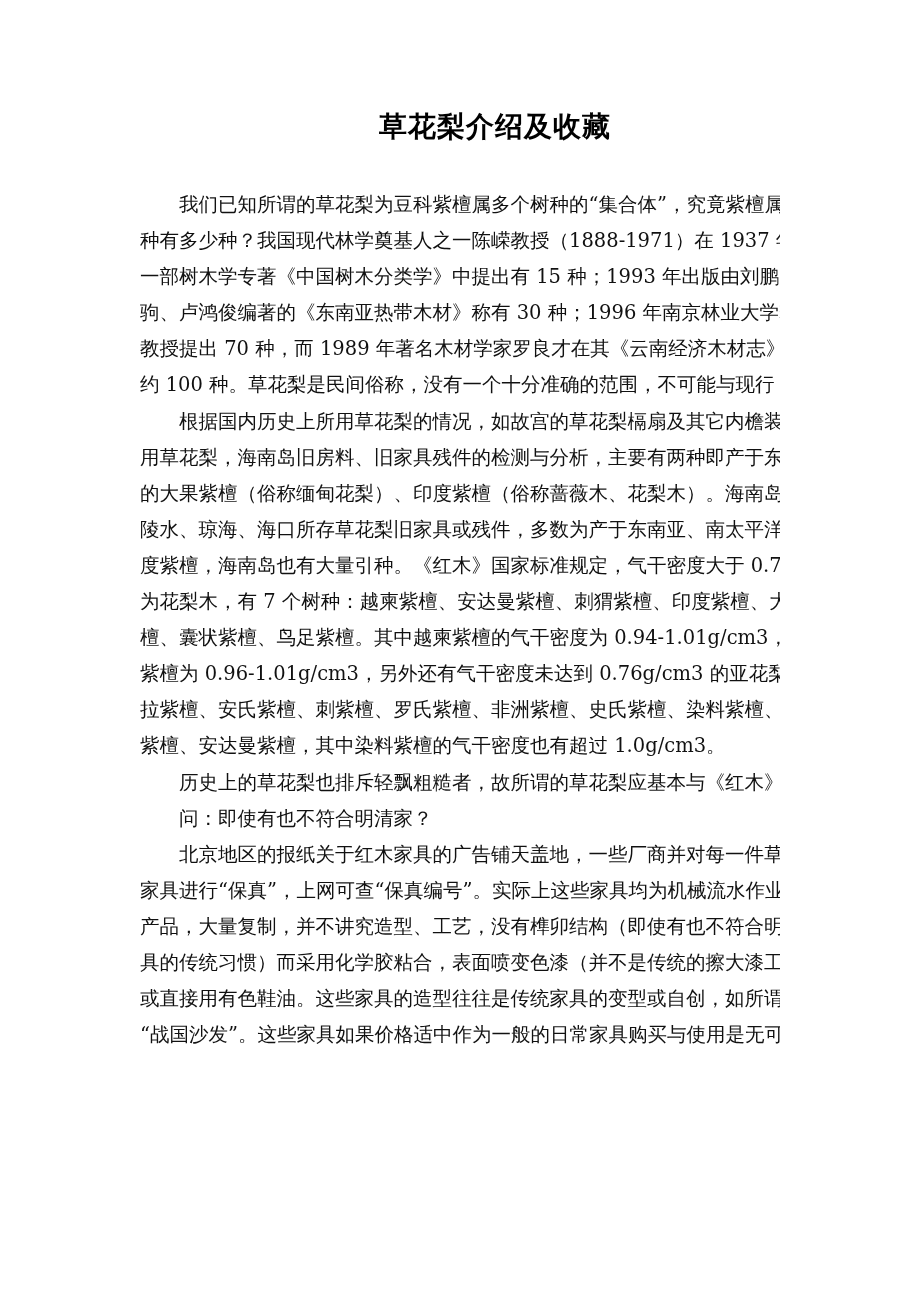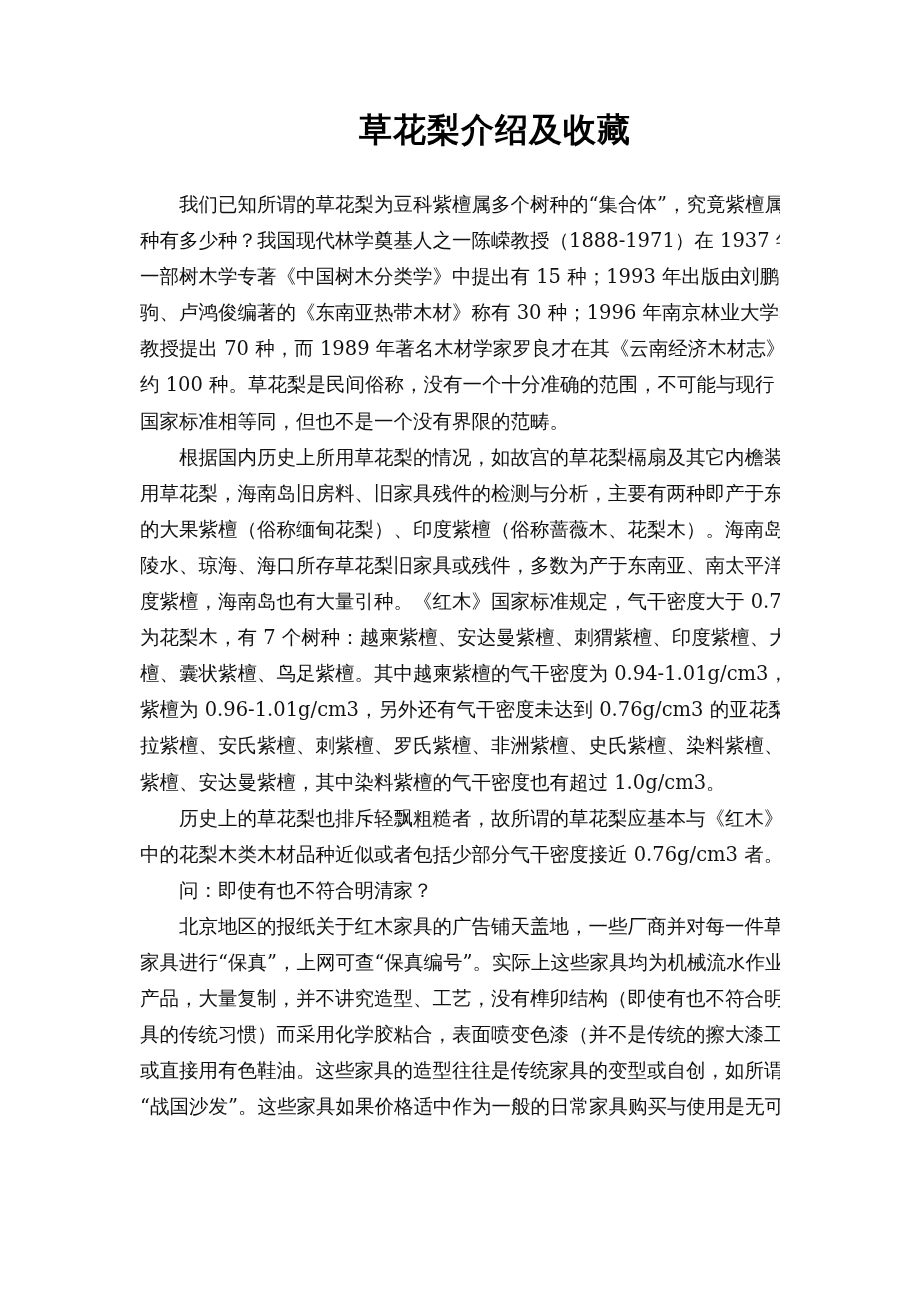"草花梨介绍及收藏" .title { font-size: 33px -> 28px }
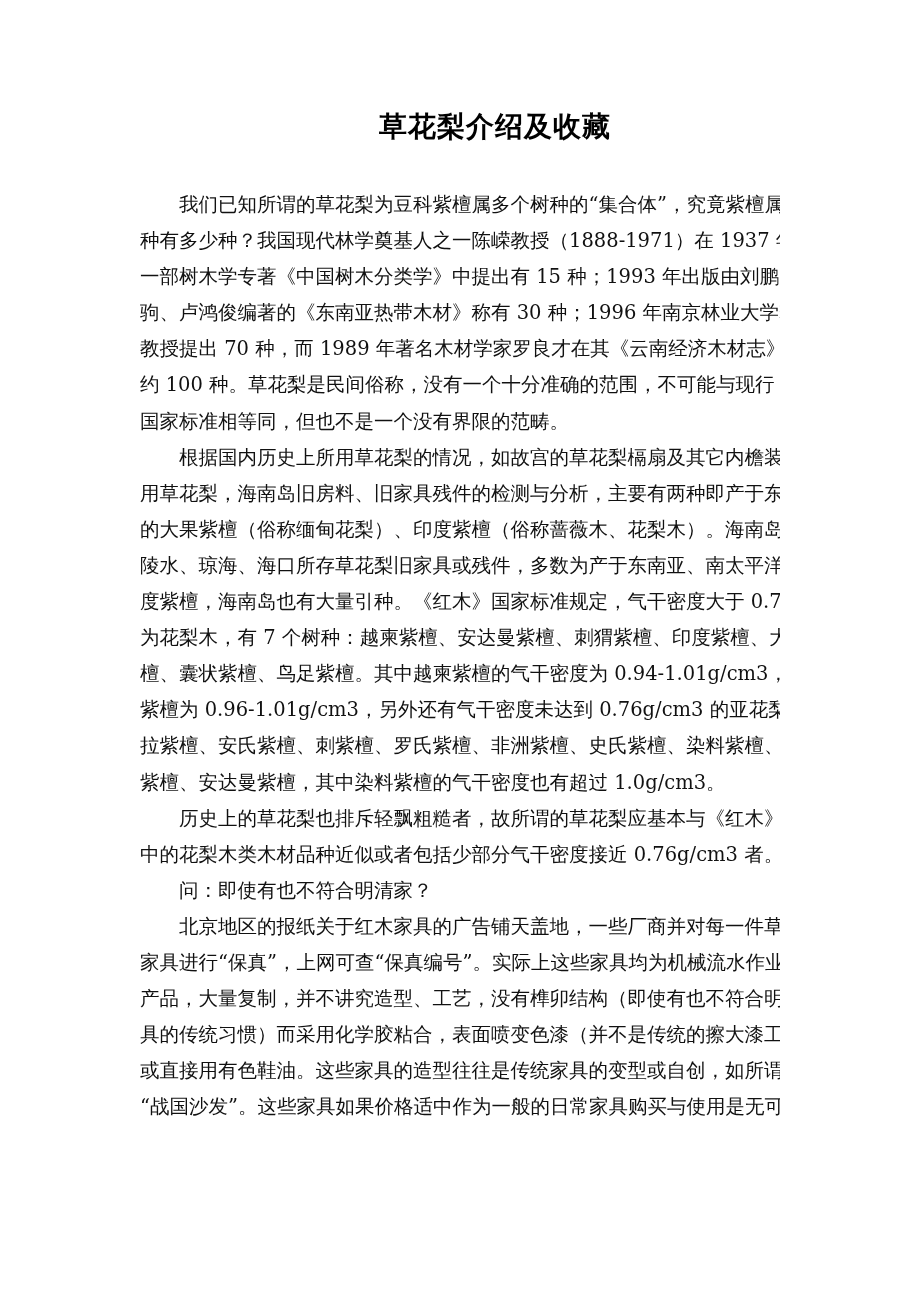"国家标准相等同，但也不是一个没有界限的范畴。" div.line { html: <div>国家标准相等同，但也不是一个没有界限的范畴。</div> -> none }
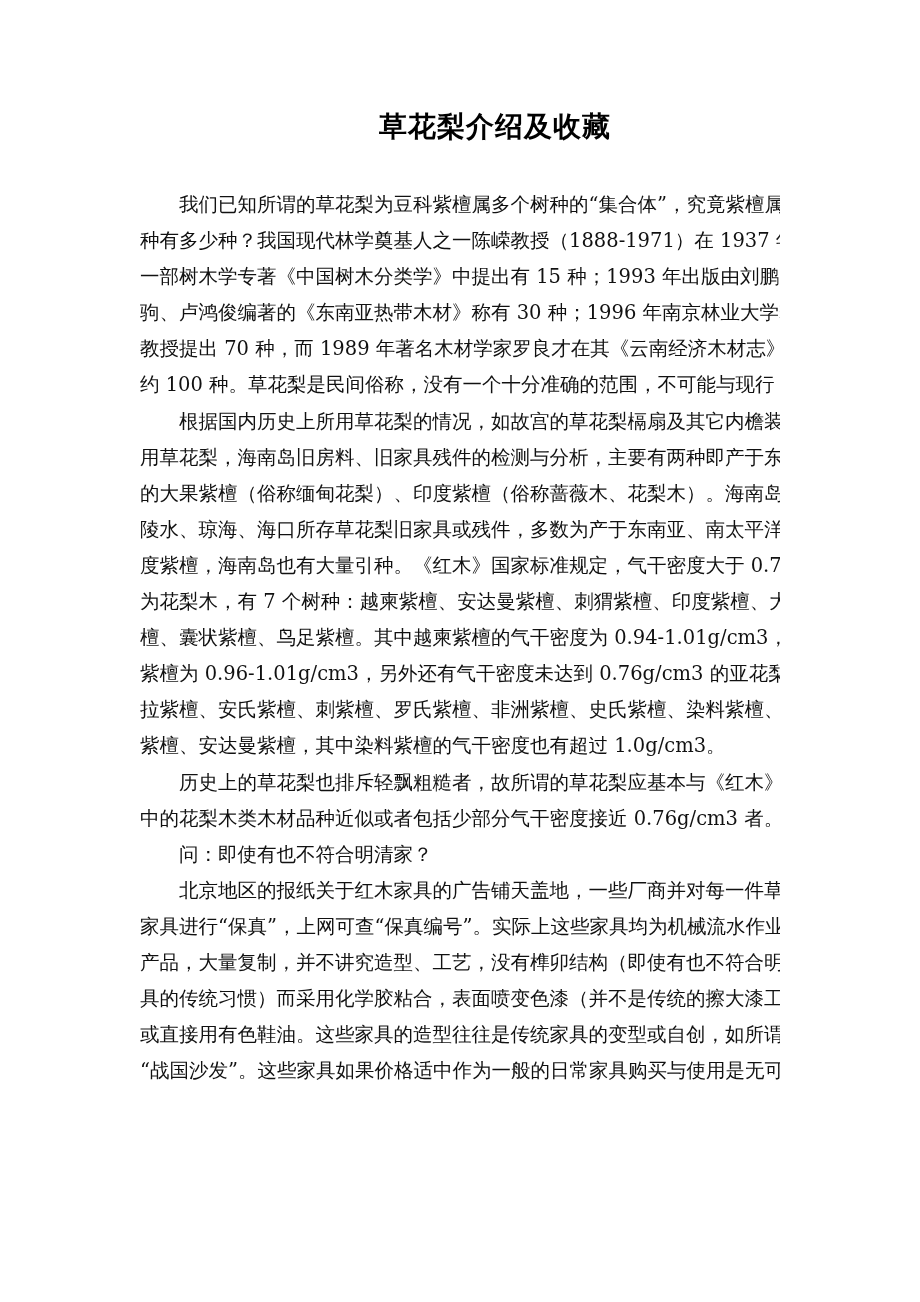"中的花梨木类木材品种近似或者包括少部分气干密度接近 0.76g/cm3 者。" div.line { html: <div>中的花梨木类木材品种近似或者包括少部分气干密度接近 0.76g/cm3 者。</div> -> none }
